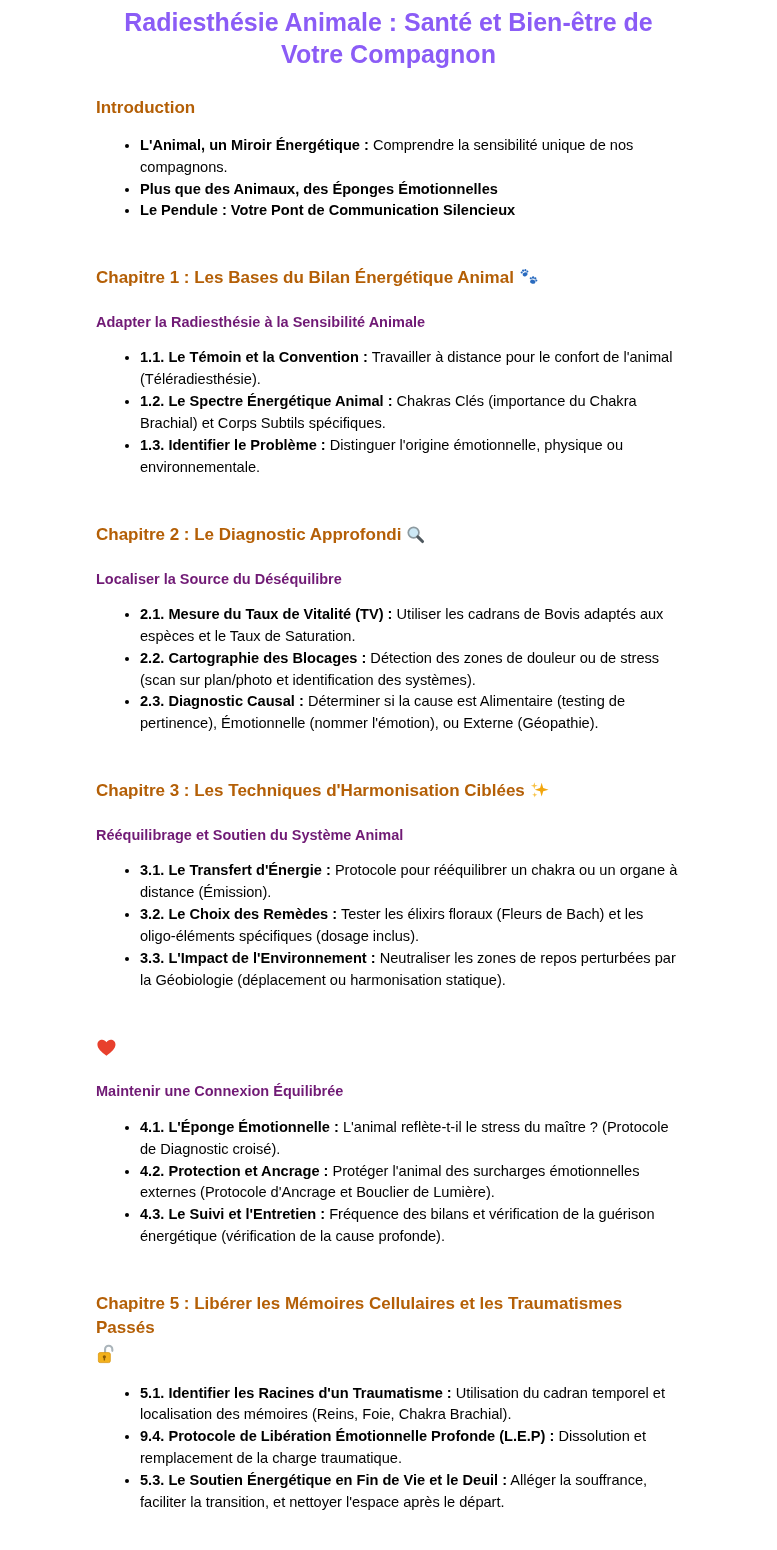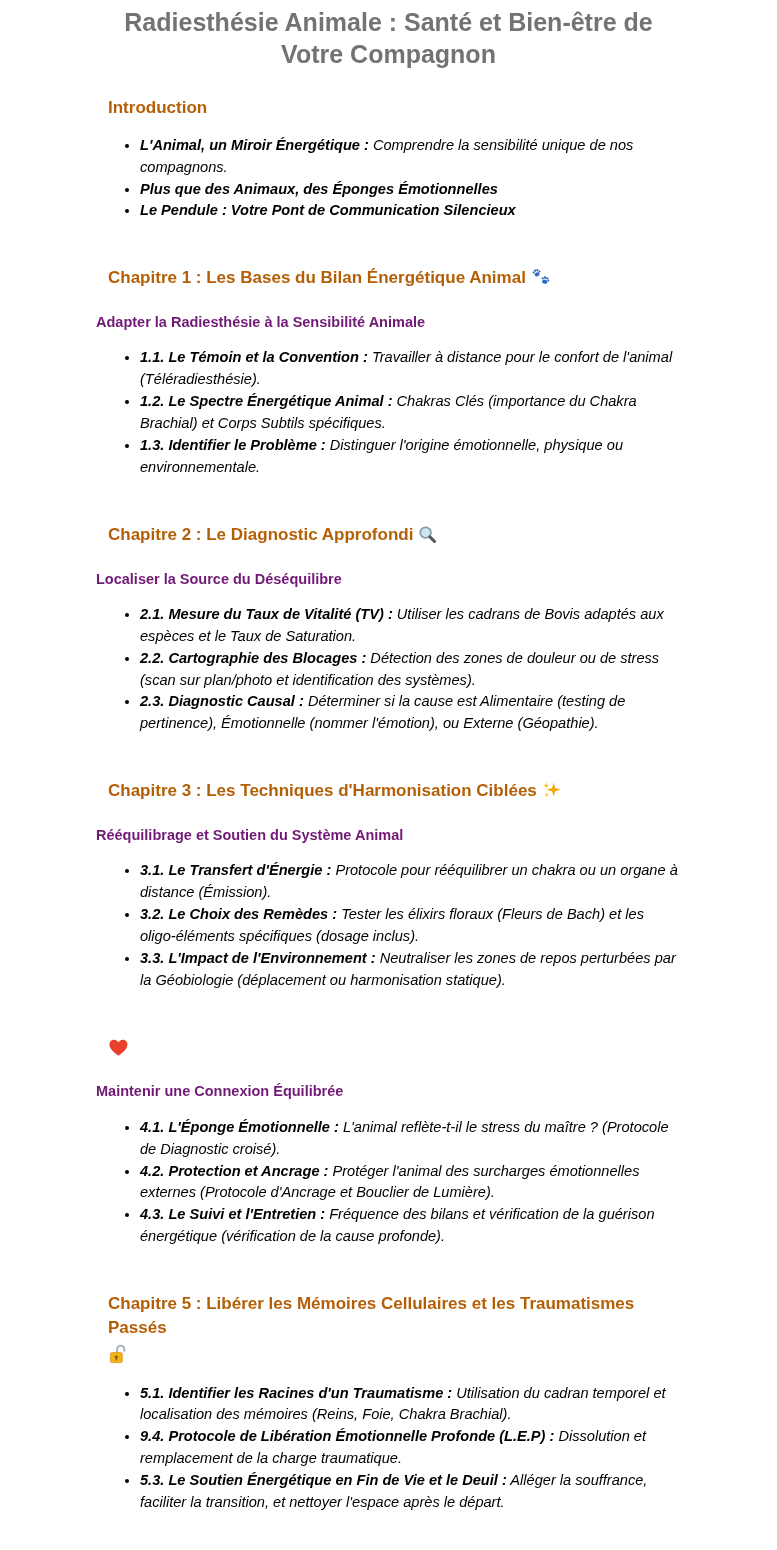"Radiesthésie Animale : Santé et" .doc-title { color: #737373 -> #8b5cf6 }
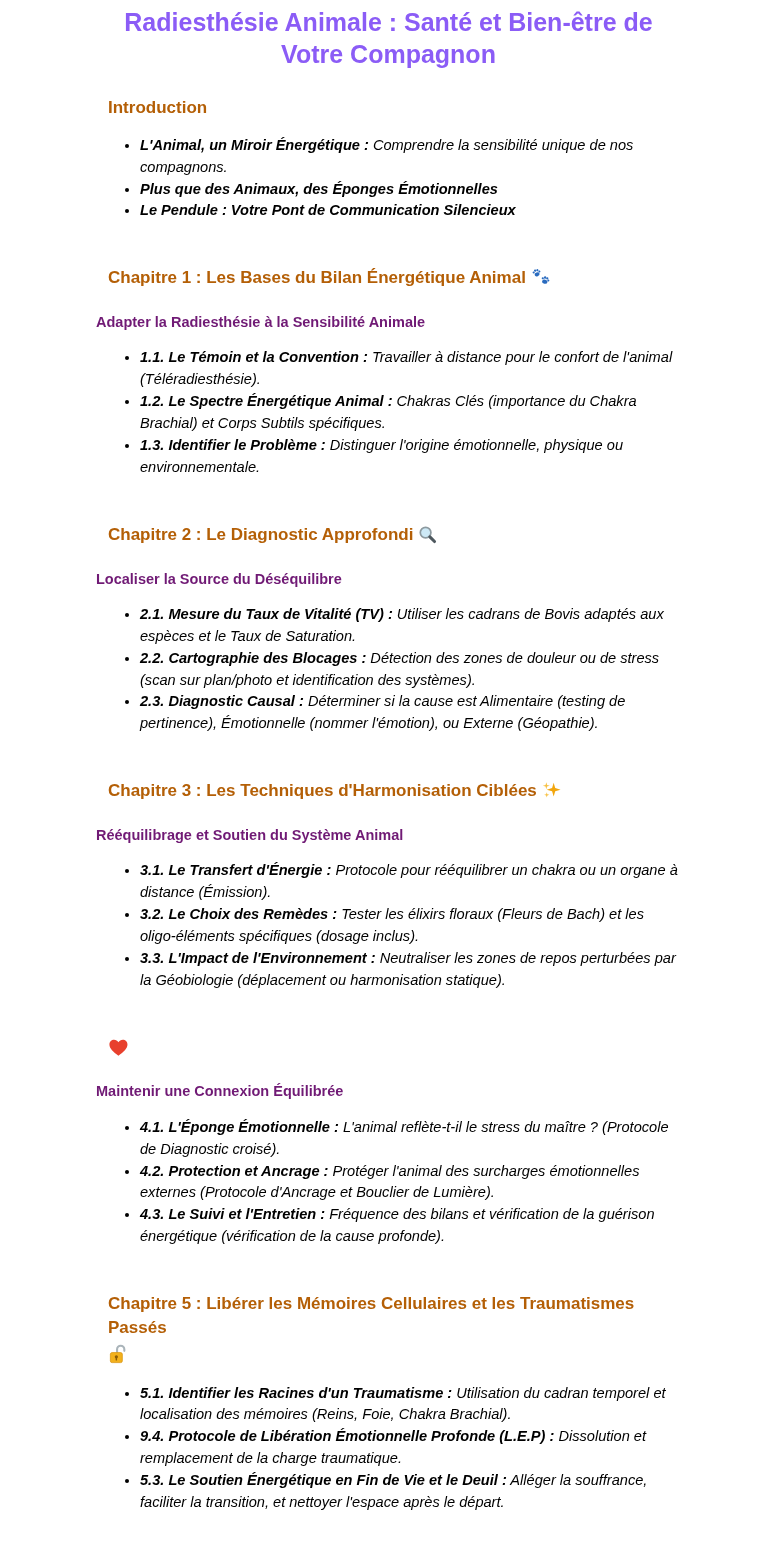"Introduction" h2 { margin: 12px -> 0 }
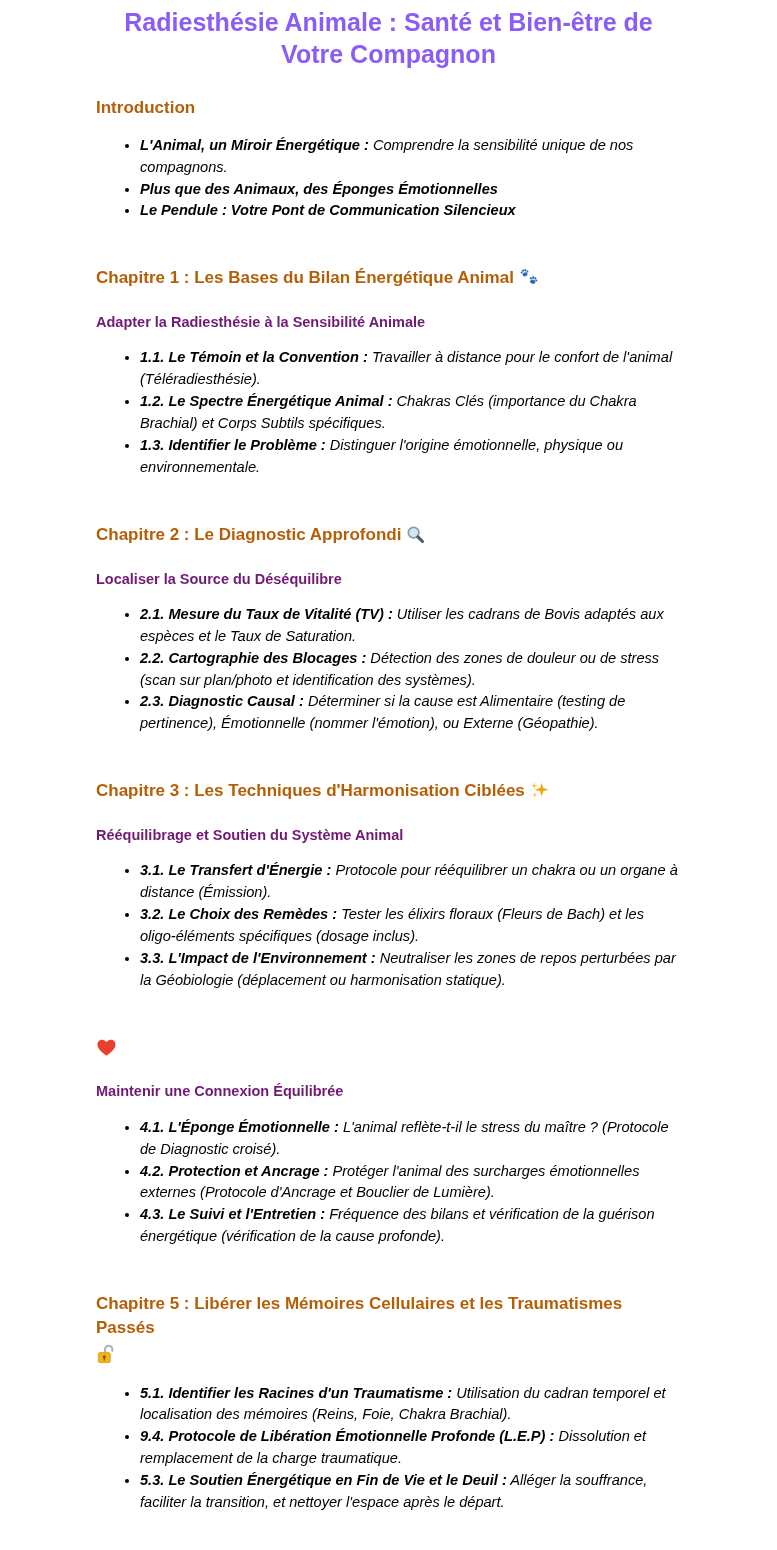"L'Animal, un Miroir Énergétique :" ul { font-style: italic -> none }
